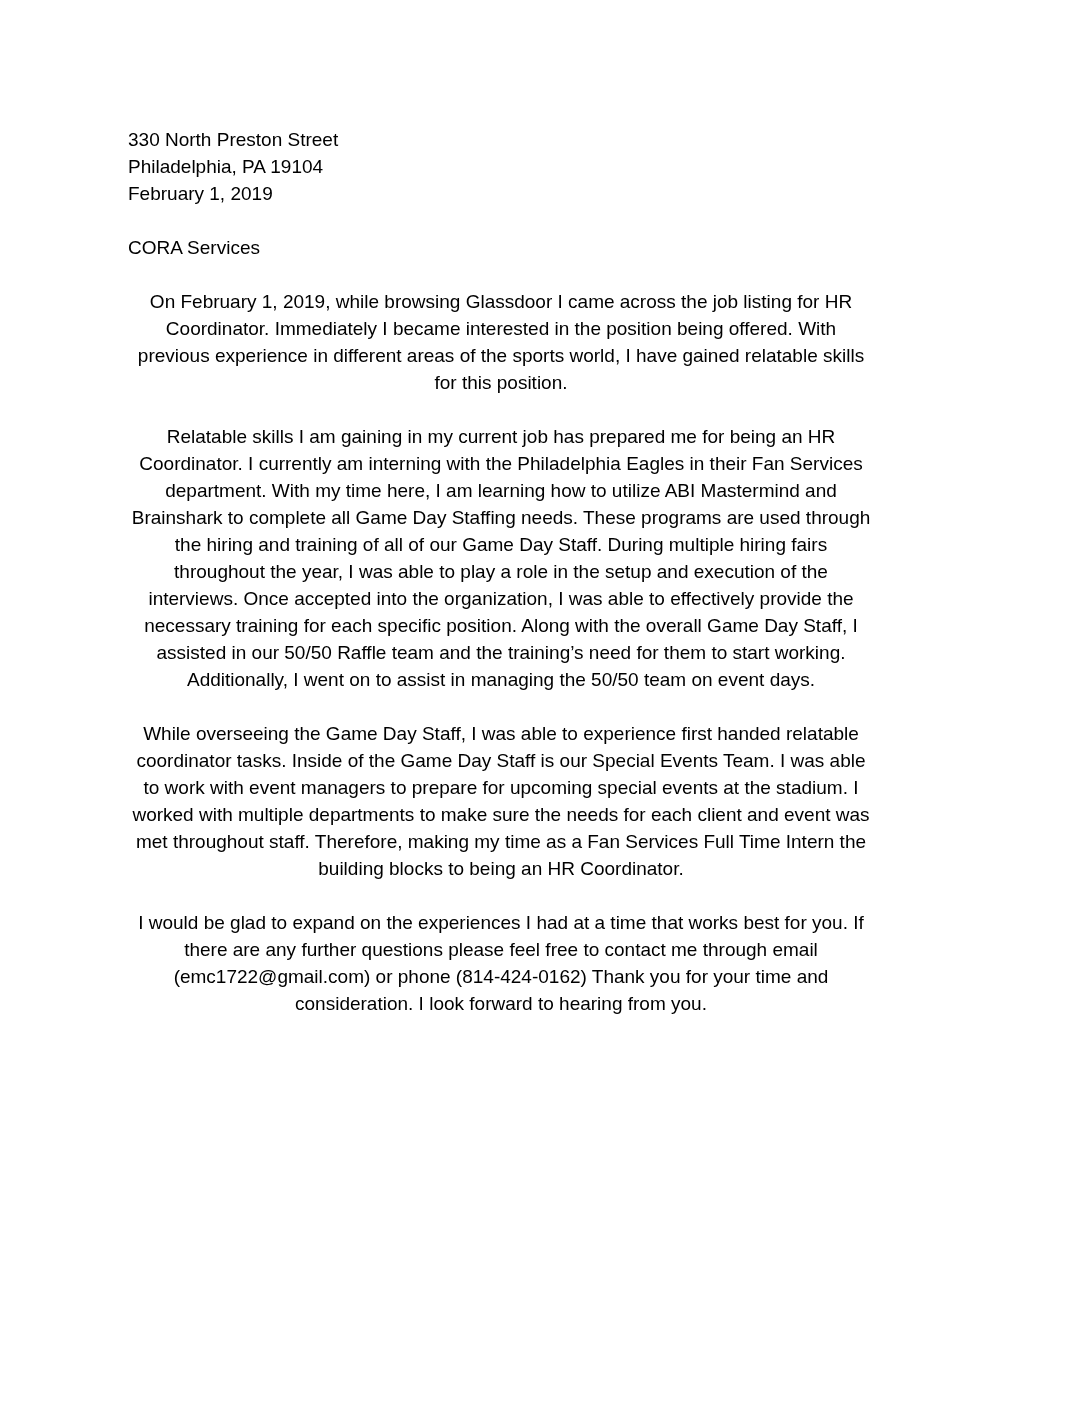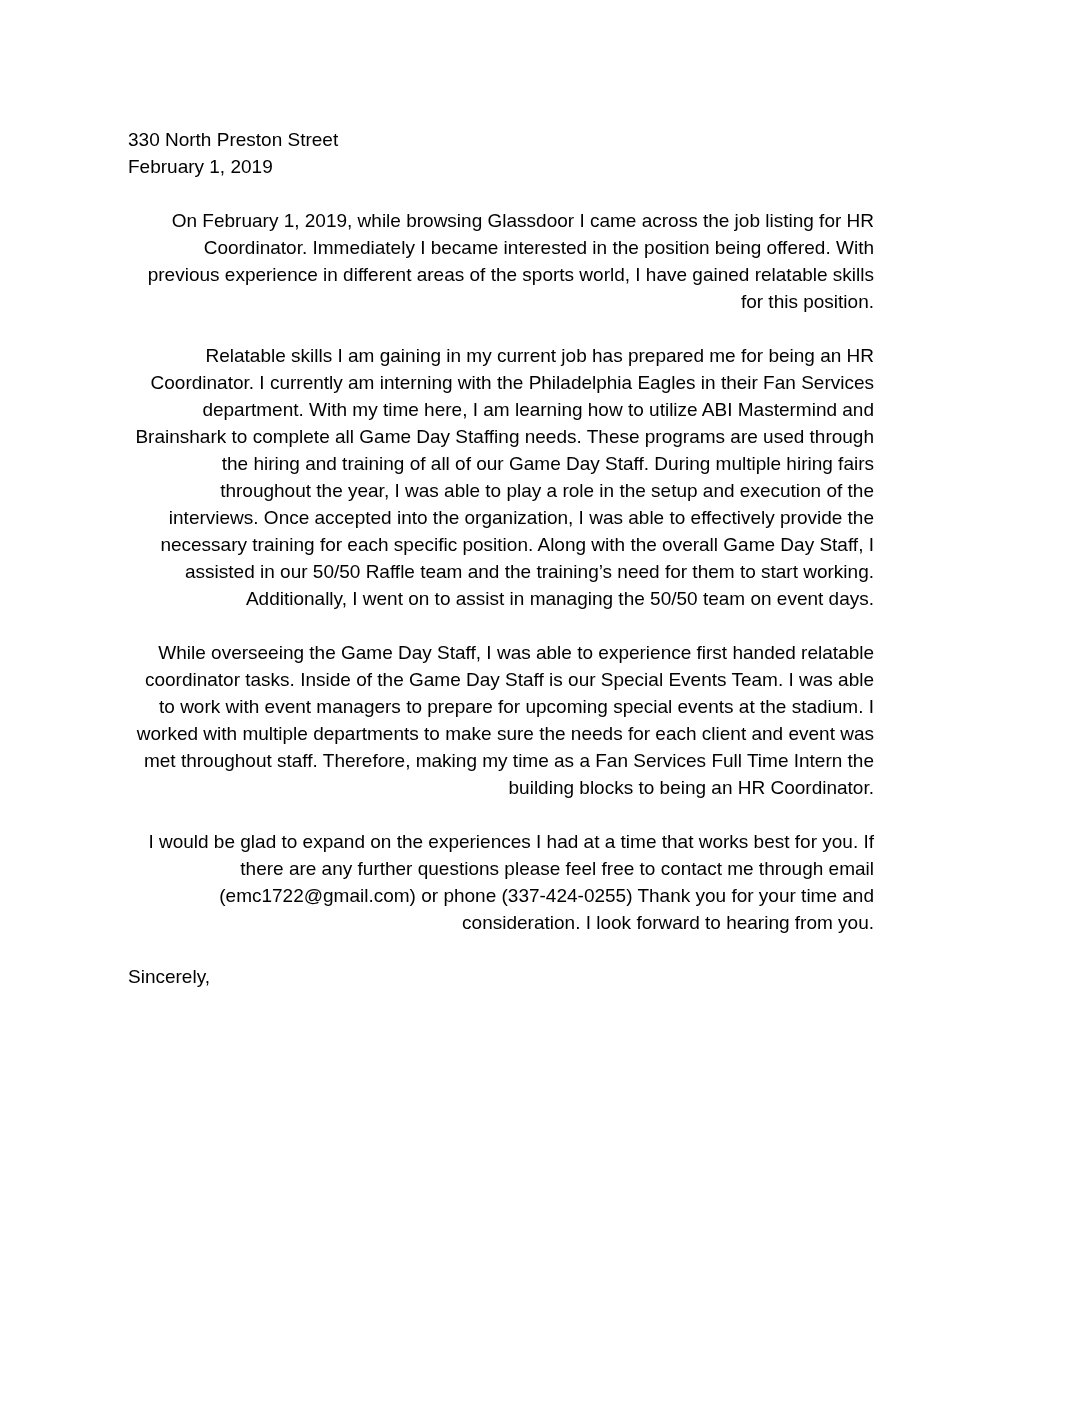"Philadelphia, PA 19104" div.line { html: none -> <div>Philadelphia, PA 19104</div> }
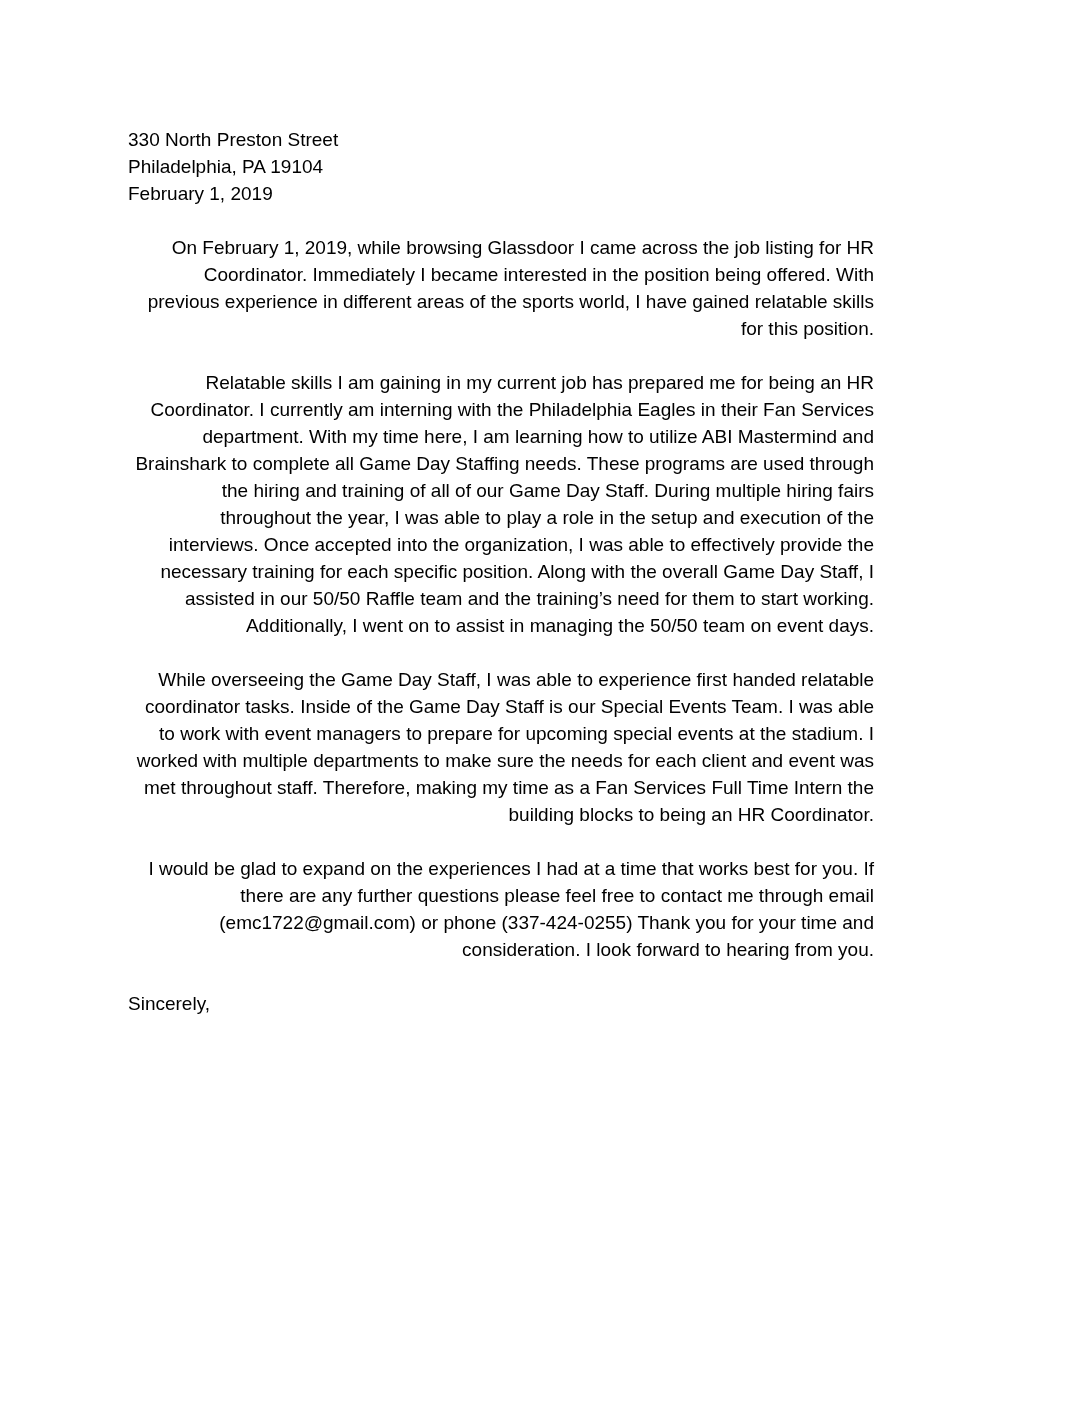"CORA Services" div.line { html: none -> <div>CORA Services</div> }
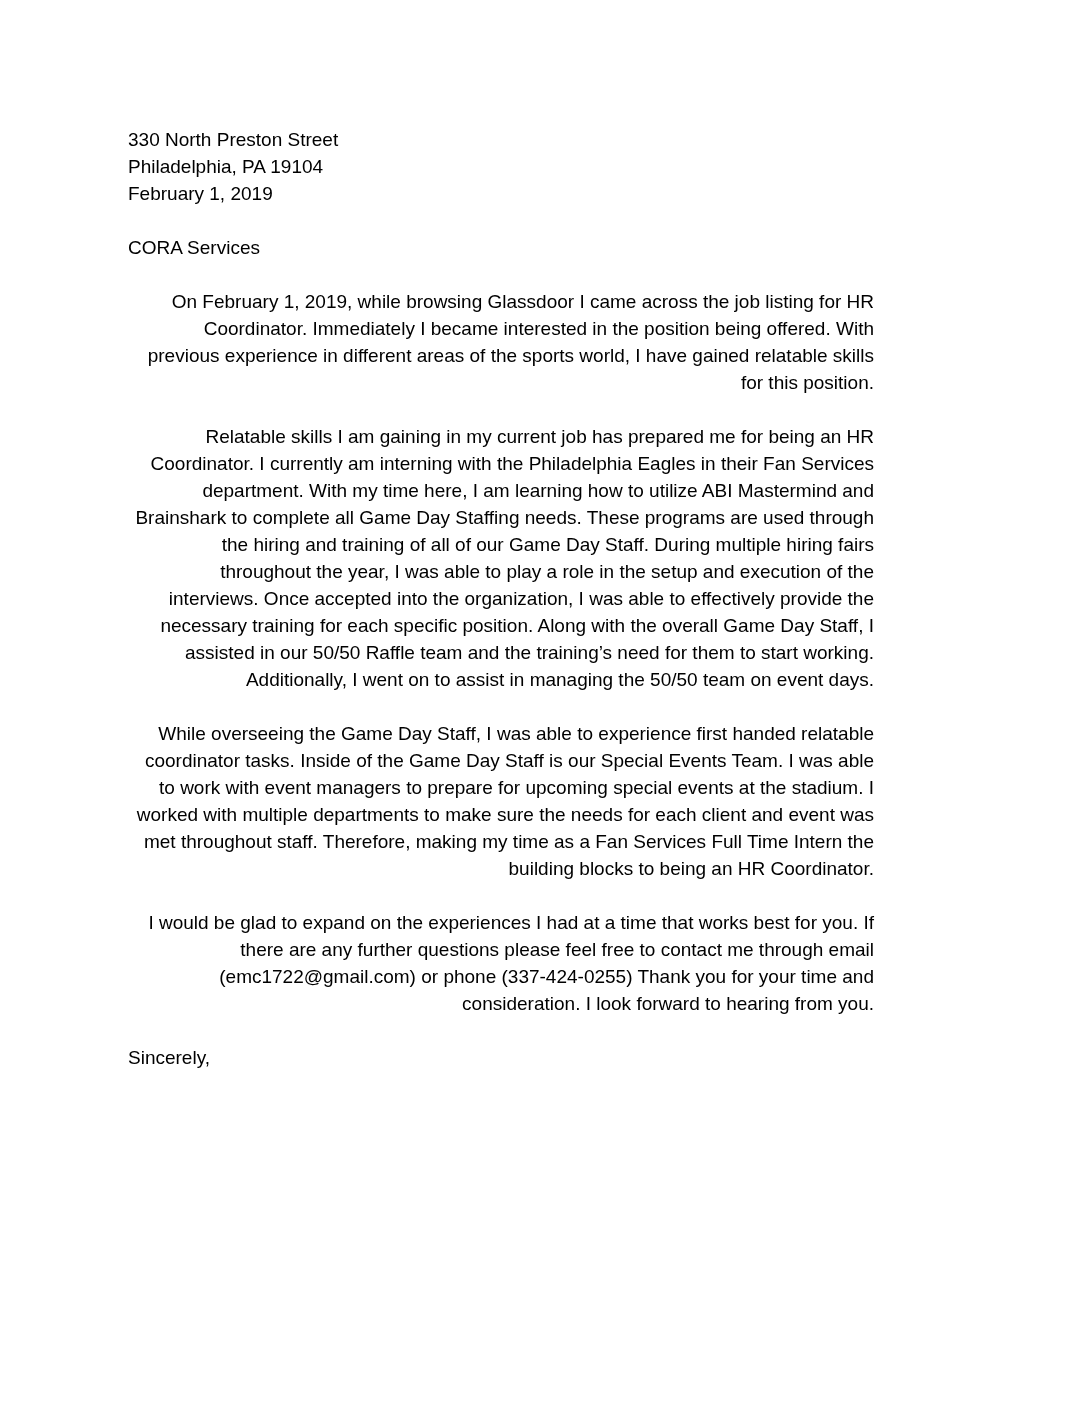"On February 1, 2019, while" .para { text-align: right -> center }
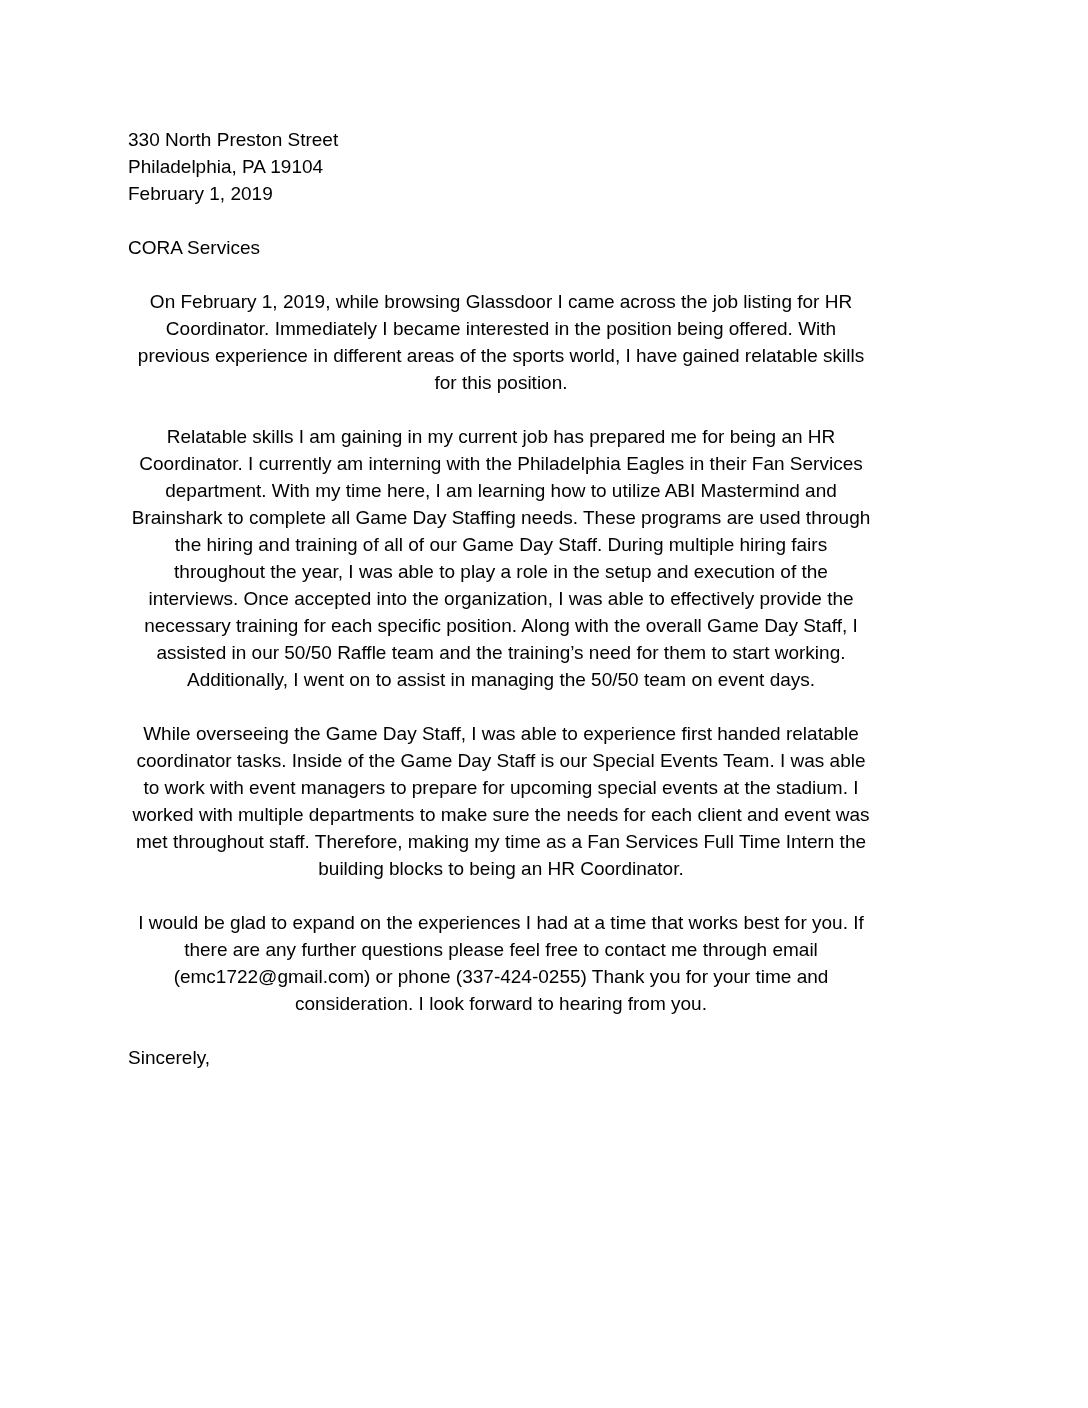"I would be glad to" p.para { text: 337-424-0255 -> 814-424-0162 }
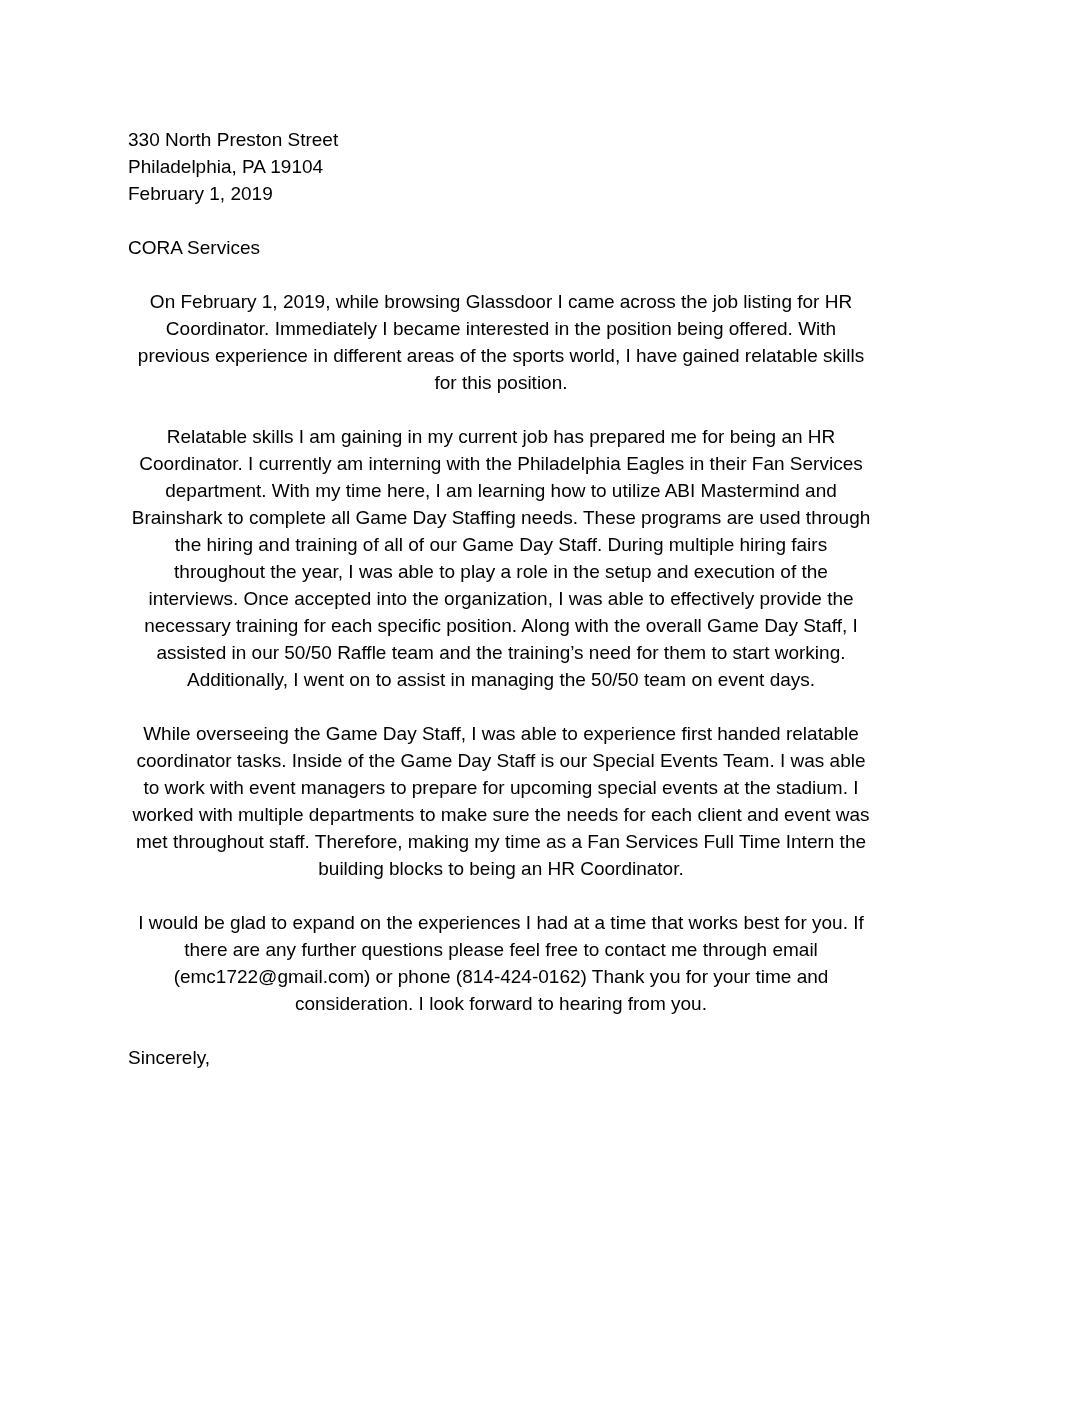"Sincerely," div.block { html: <div> <div>Sincerely,</div> </div> -> none }
